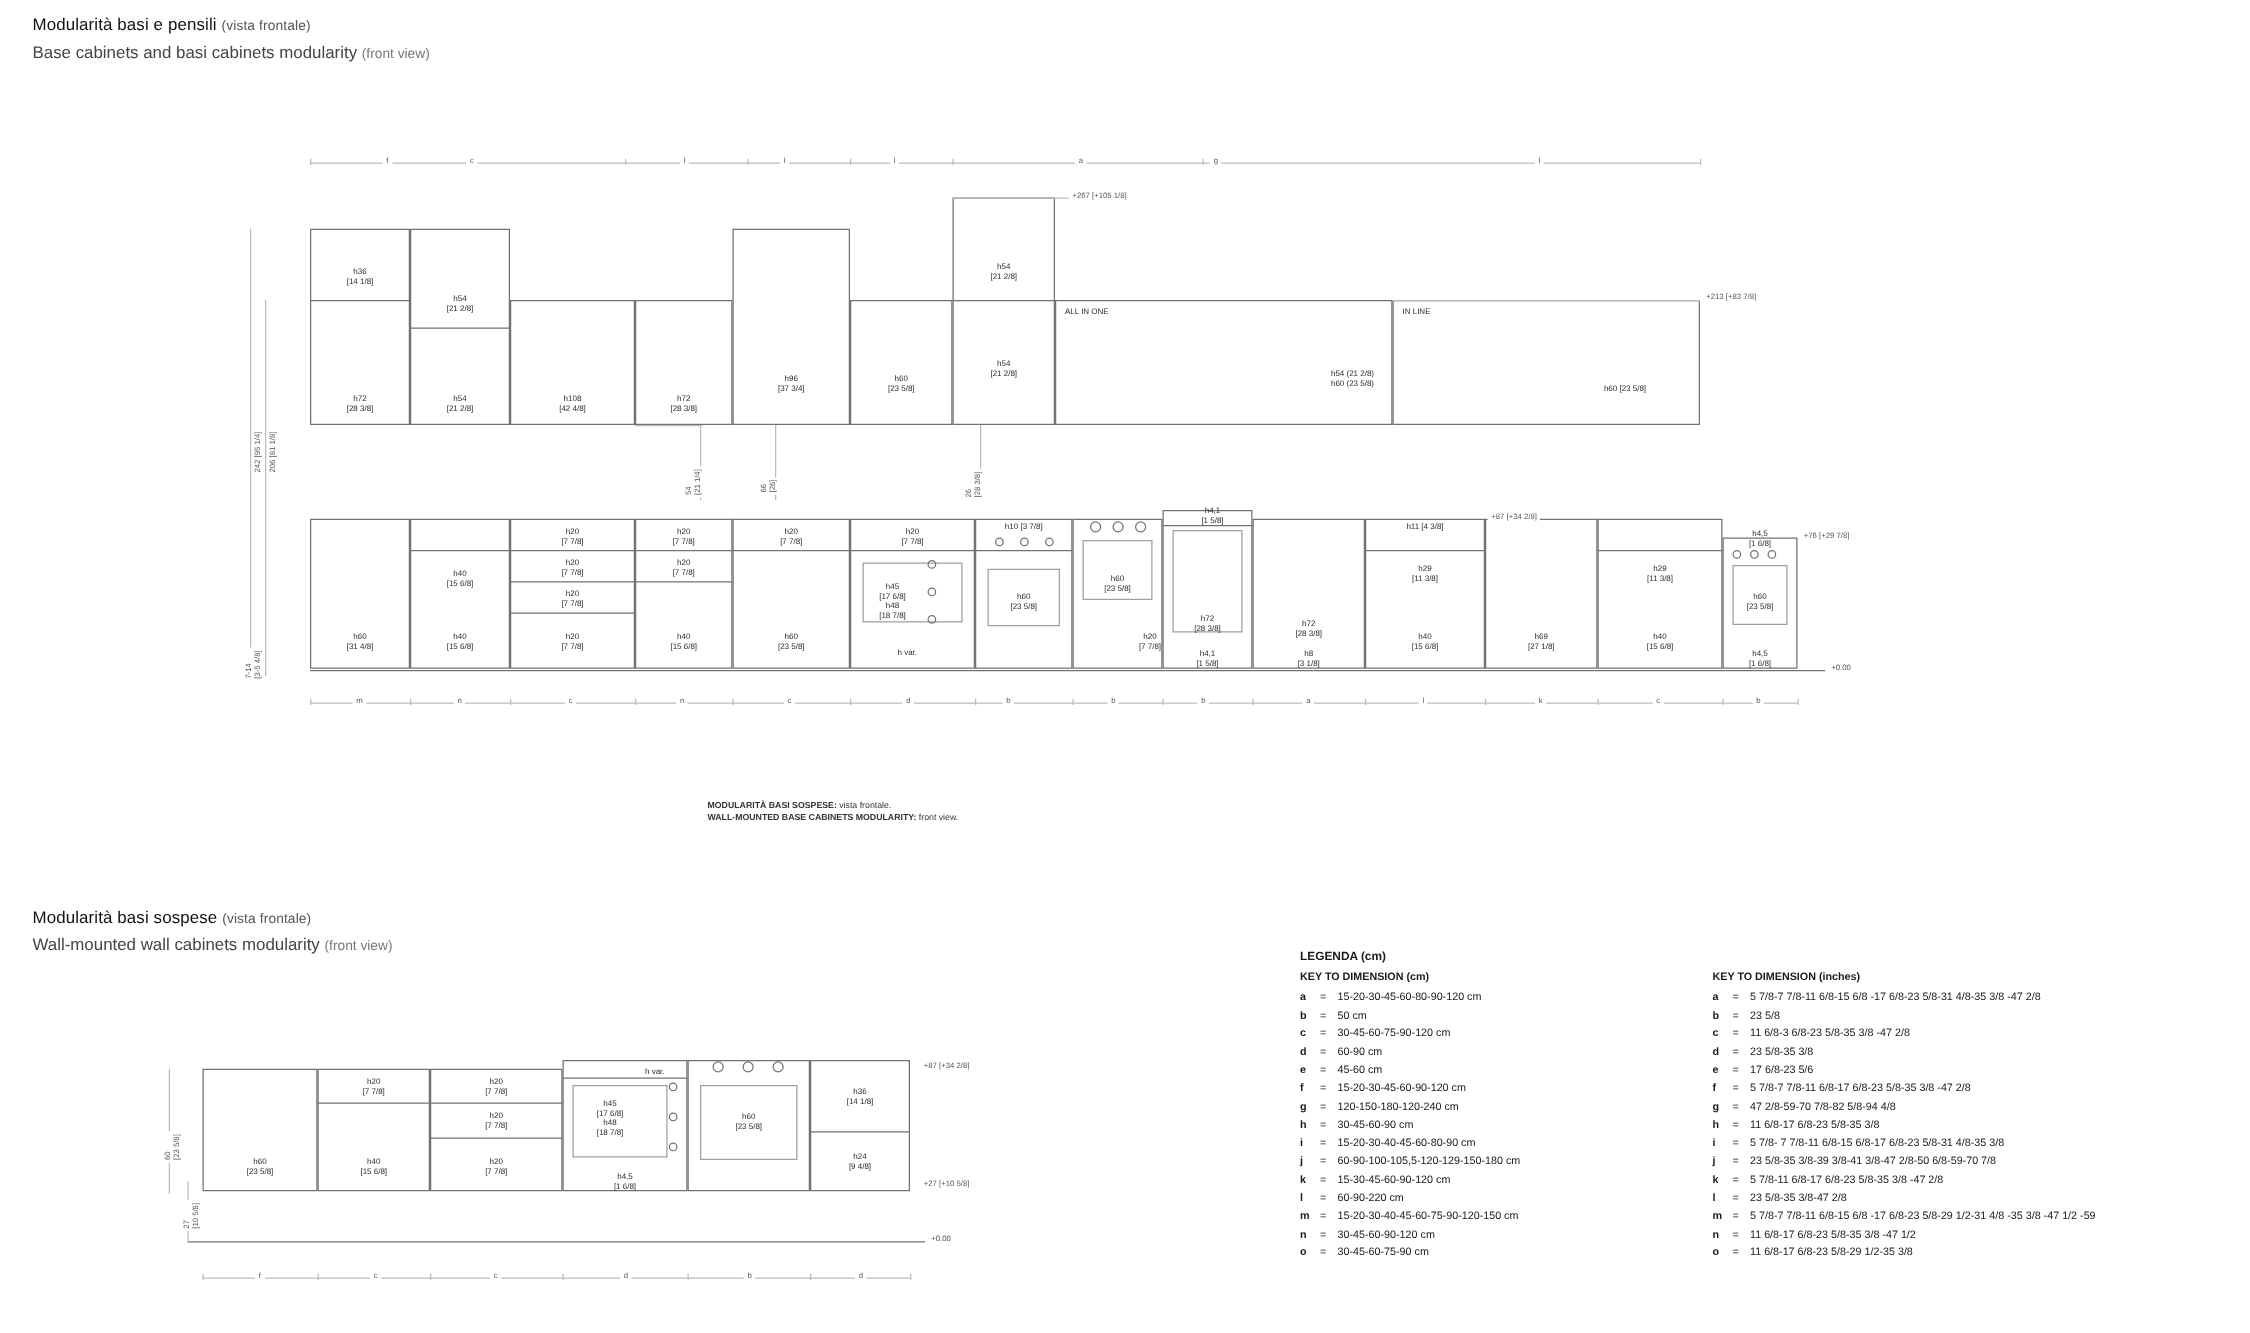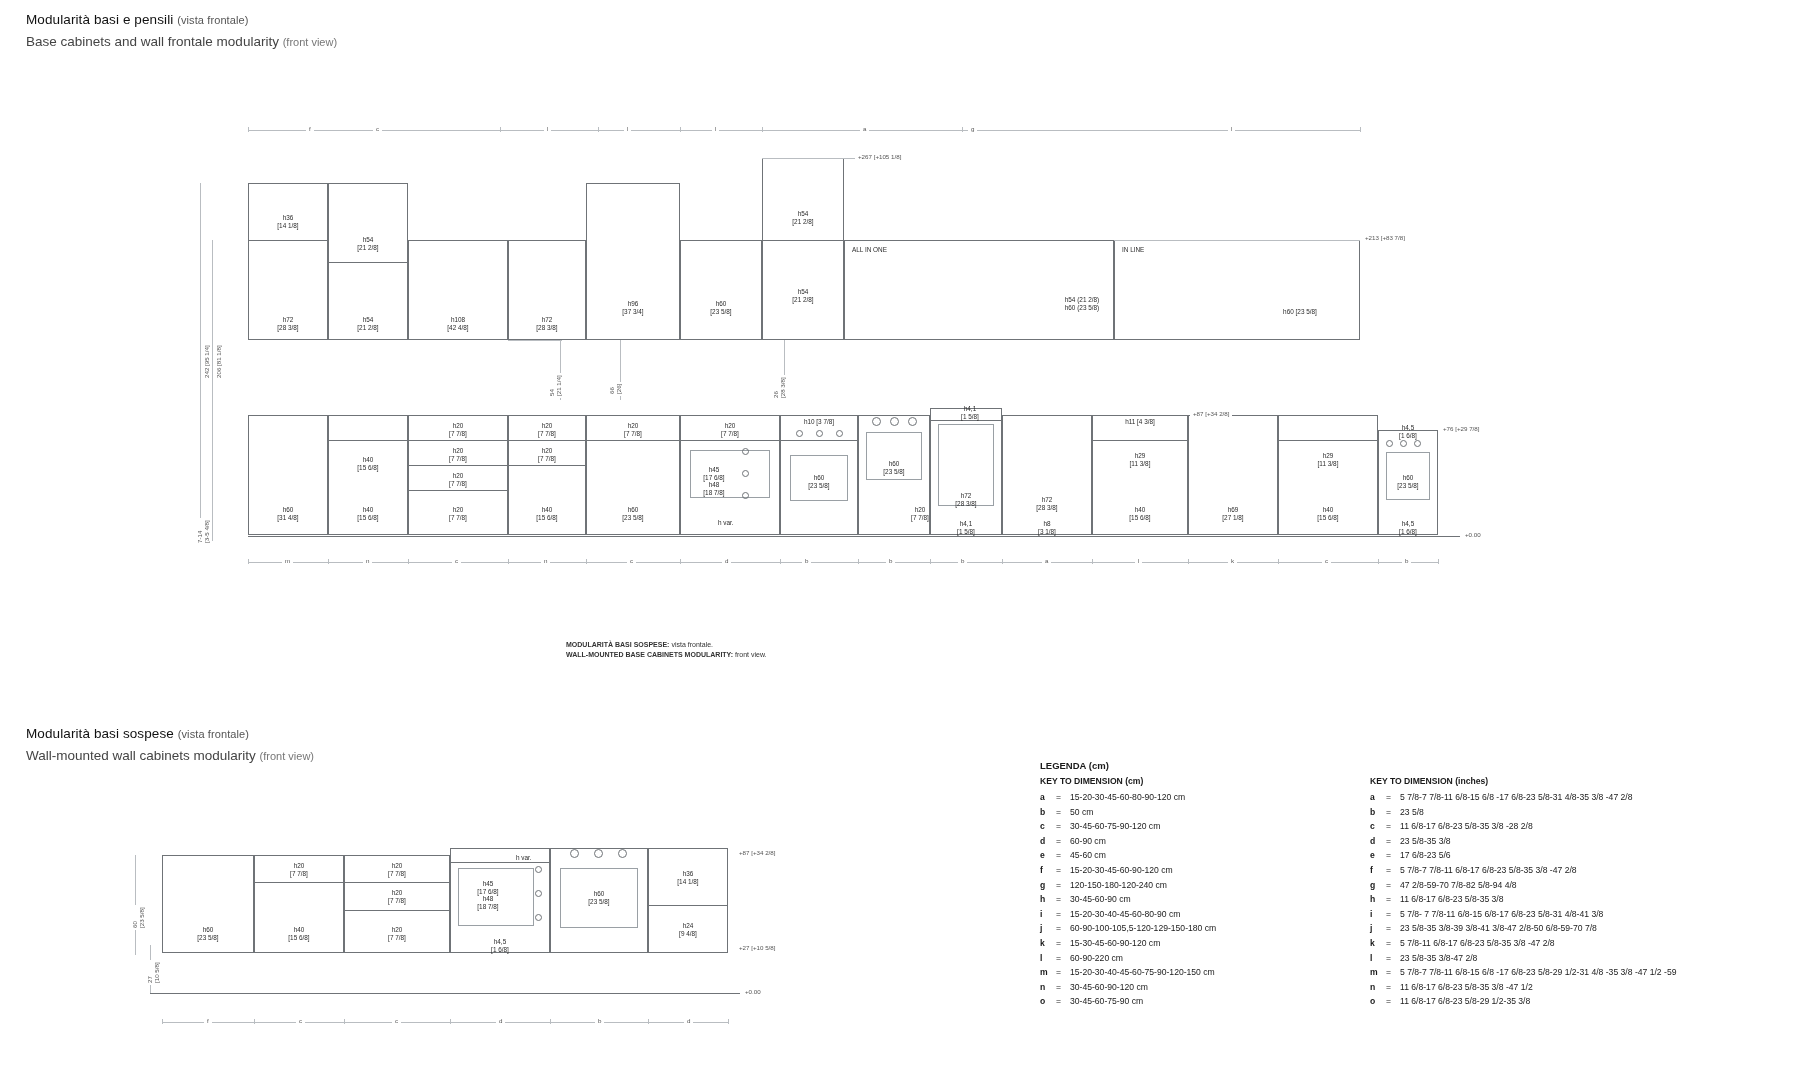"Base cabinets and wall frontale" span { text: wall frontale -> basi cabinets }
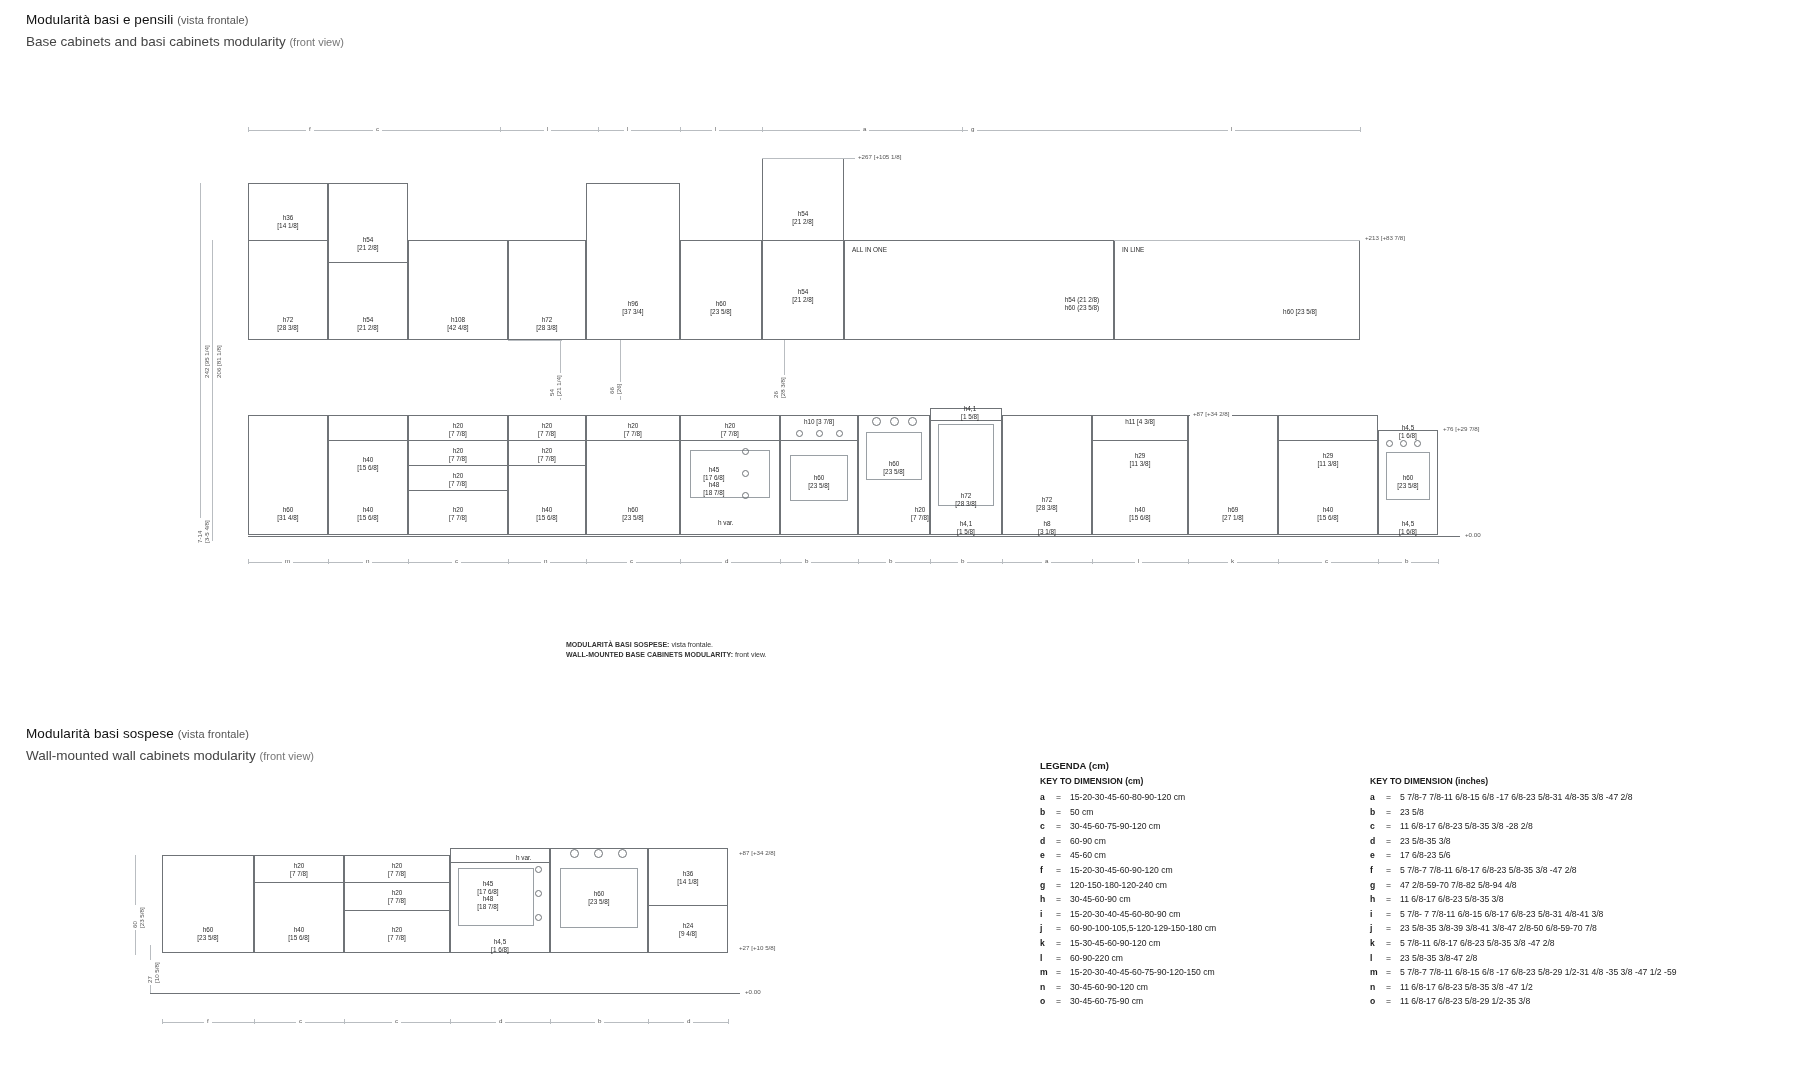"11 6/8-17 6/8-23 5/8-35 3/8 -28" span.v { text: 6/8-17 6/8-23 5/8-35 3/8 -28 -> 6/8-3 6/8-23 5/8-35 3/8 -47 }
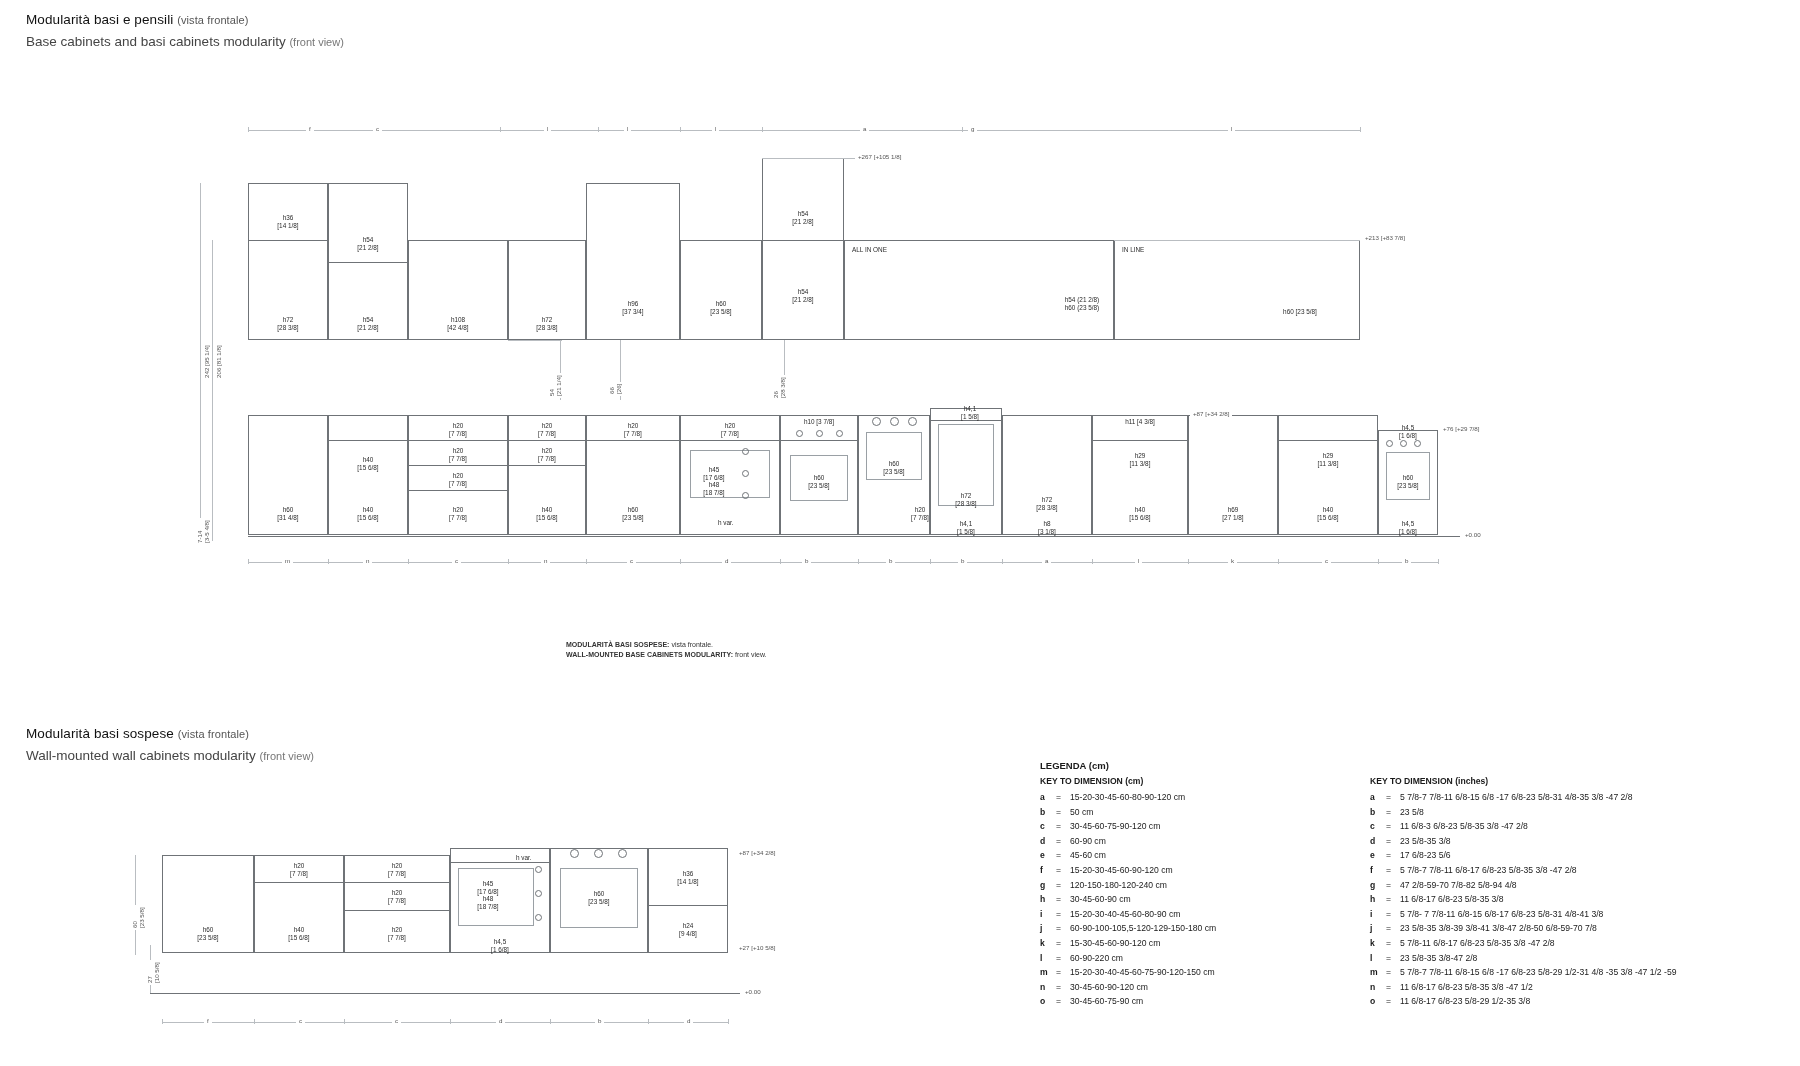"5 7/8- 7 7/8-11 6/8-15" span.v { text: 4/8-41 -> 4/8-35 }
